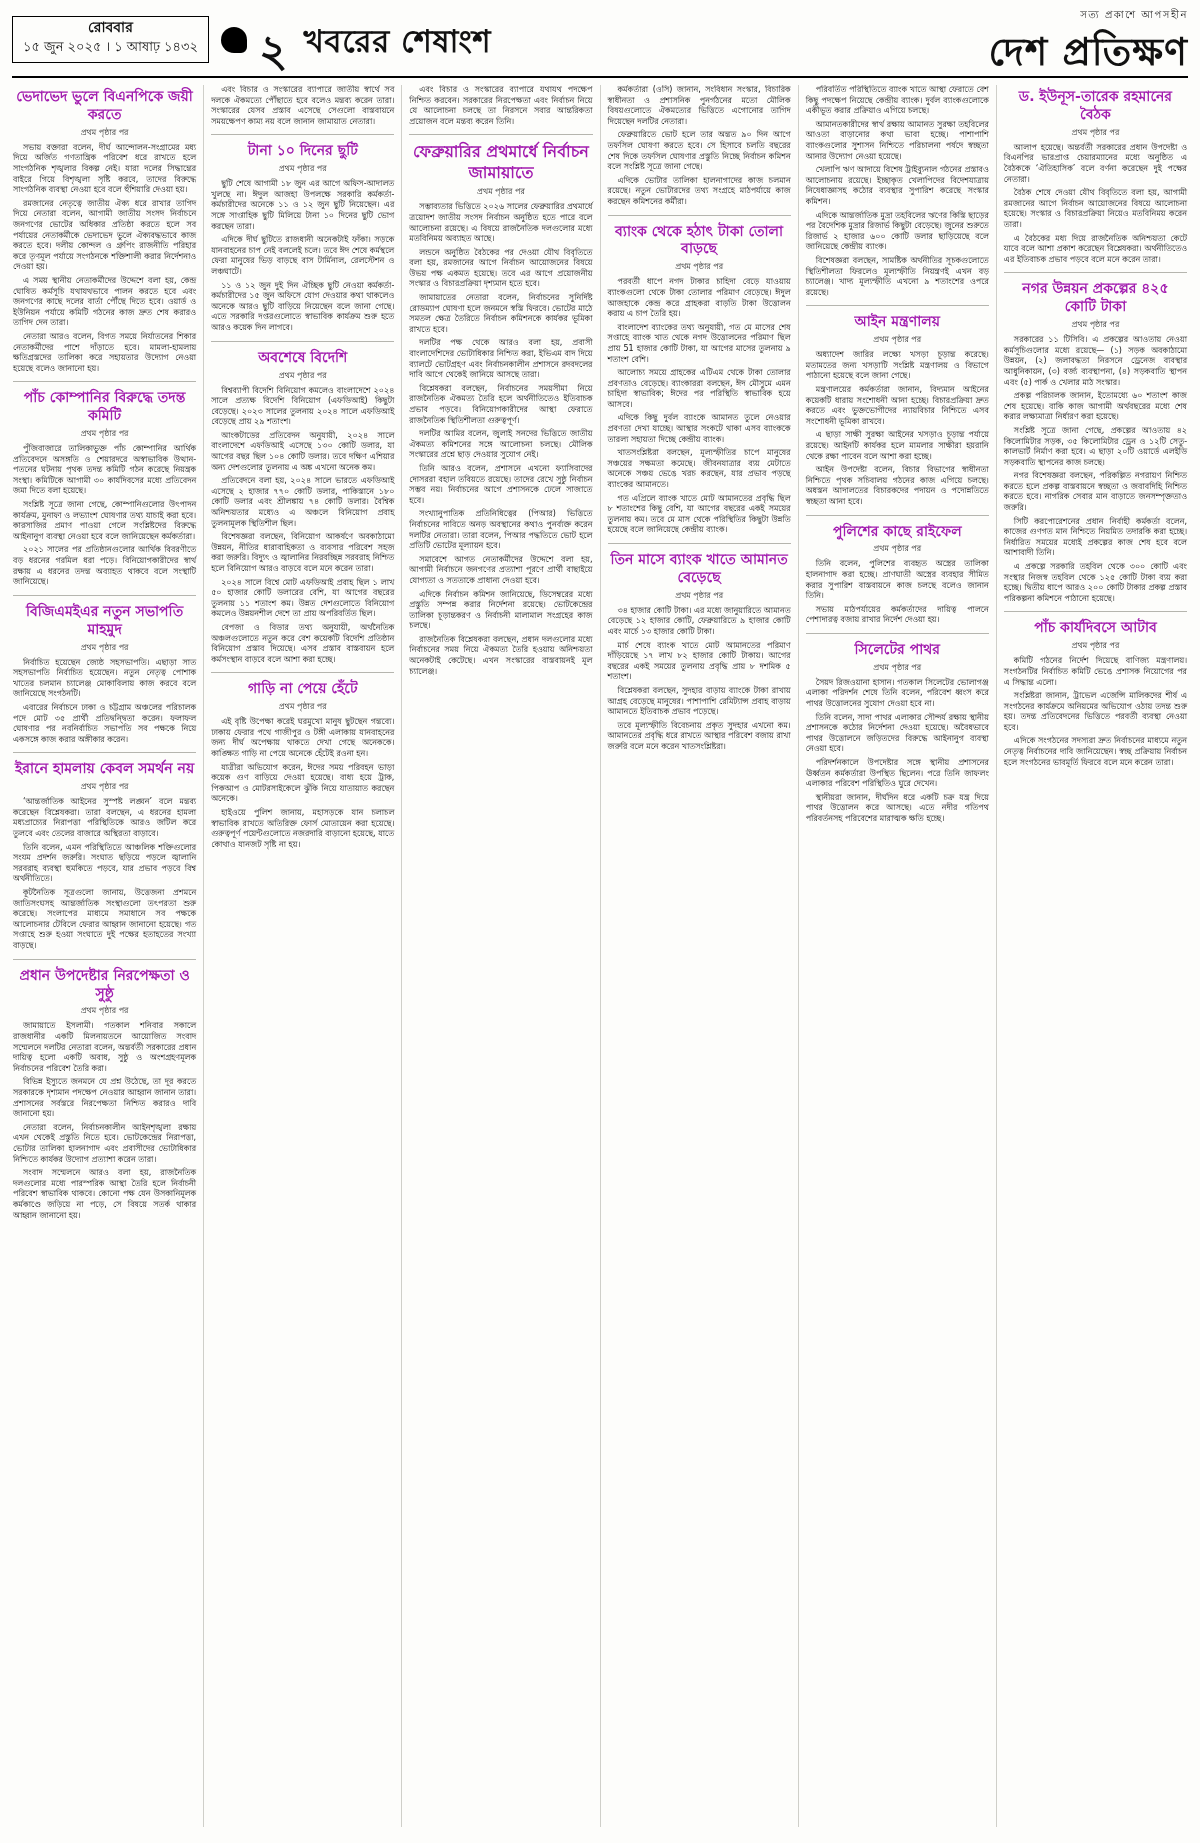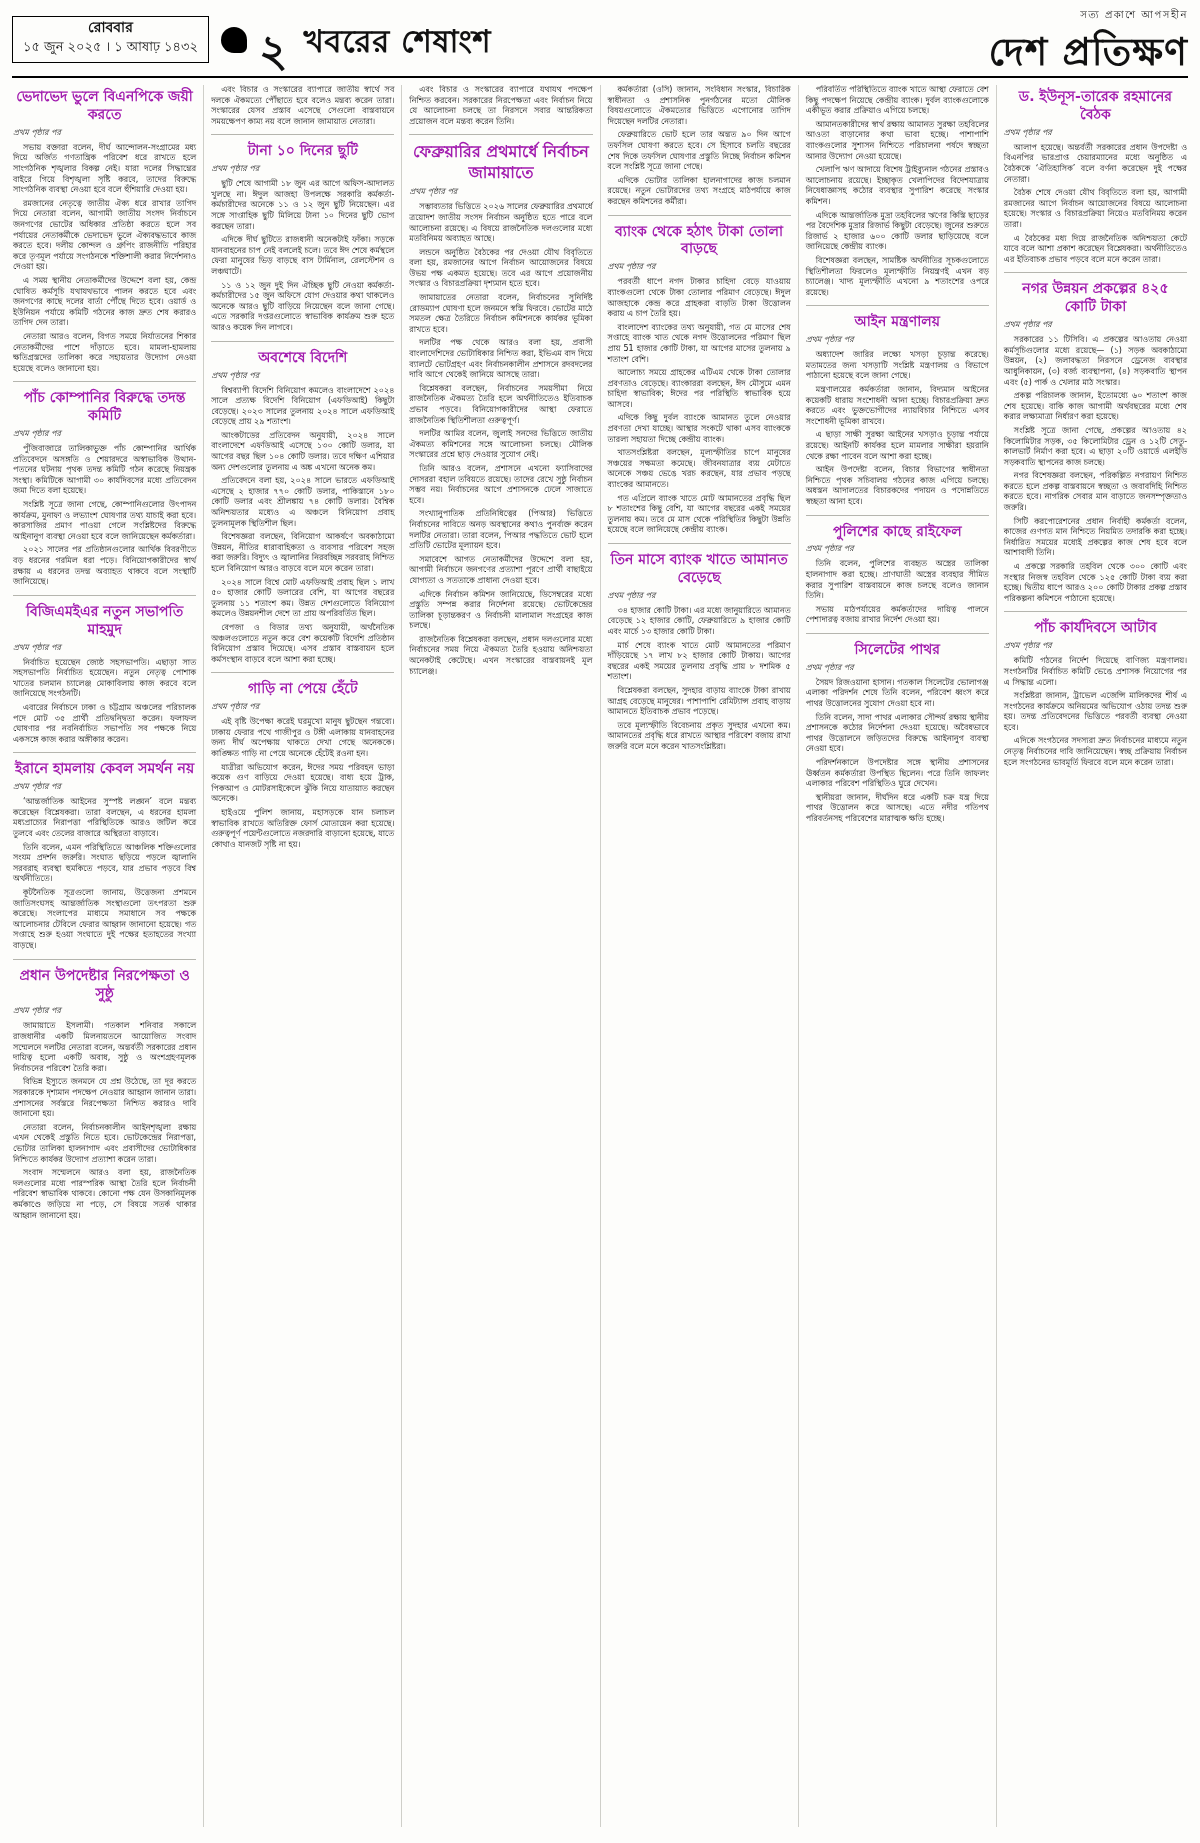"প্রথম পৃষ্ঠার পর" .continued { font-style: italic -> none; text-align: left -> center }
